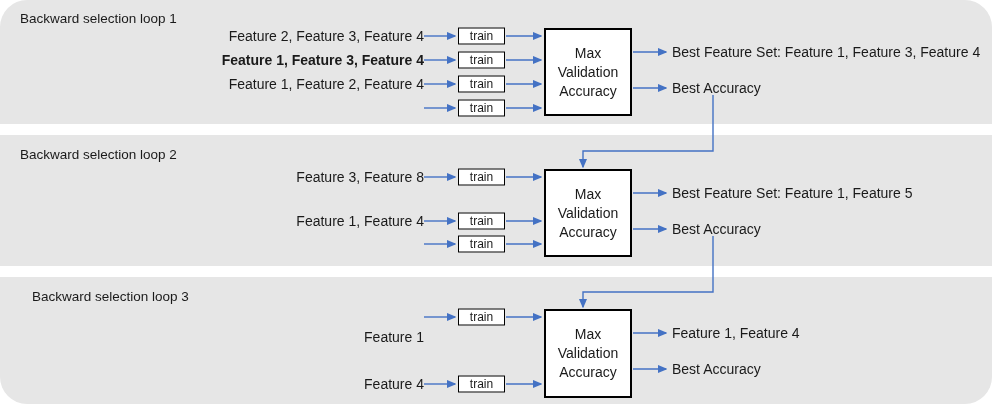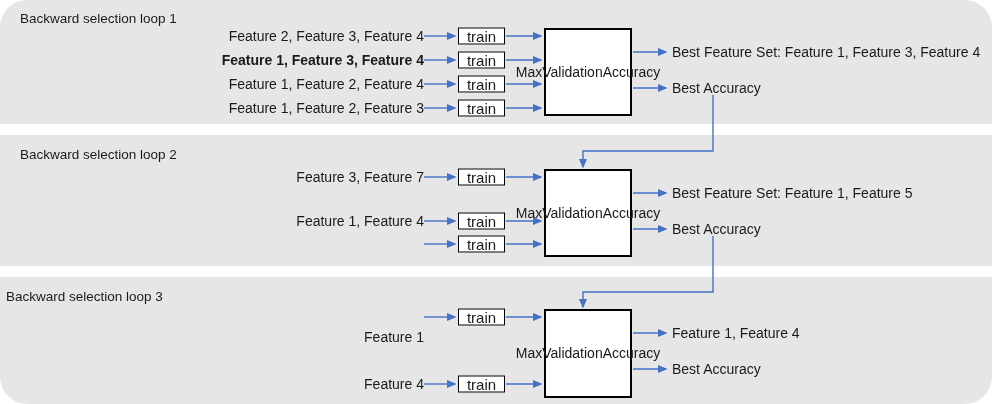"train" .train-box { font-size: 15px -> 12px }
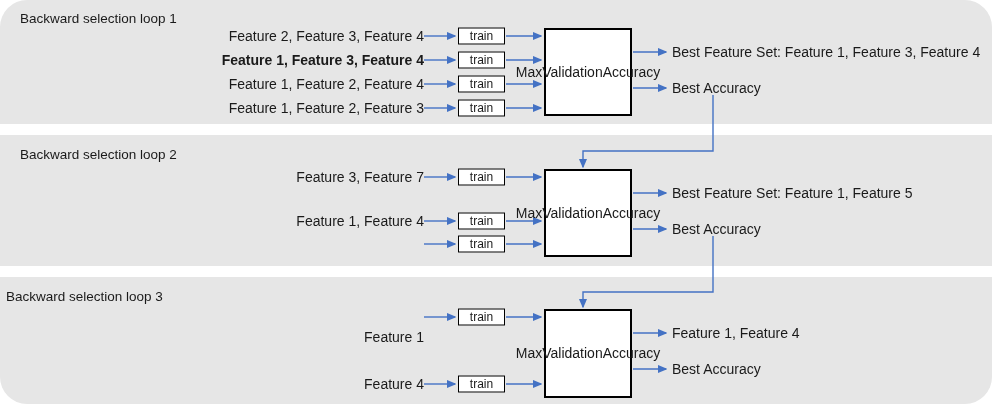"Max" .mva-box { flex-direction: row -> column }
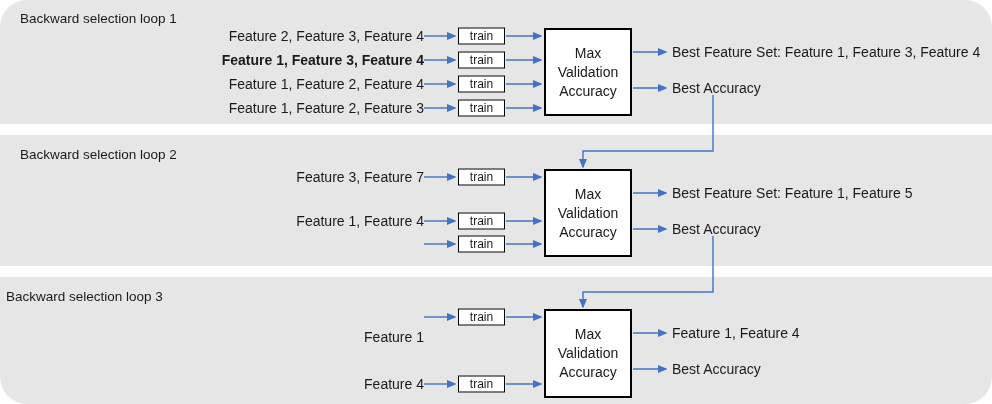"Feature 1, Feature 2, Feature 3" div.feat-label { html: <div>Feature 1, Feature 2, Feature 3</div> -> none }
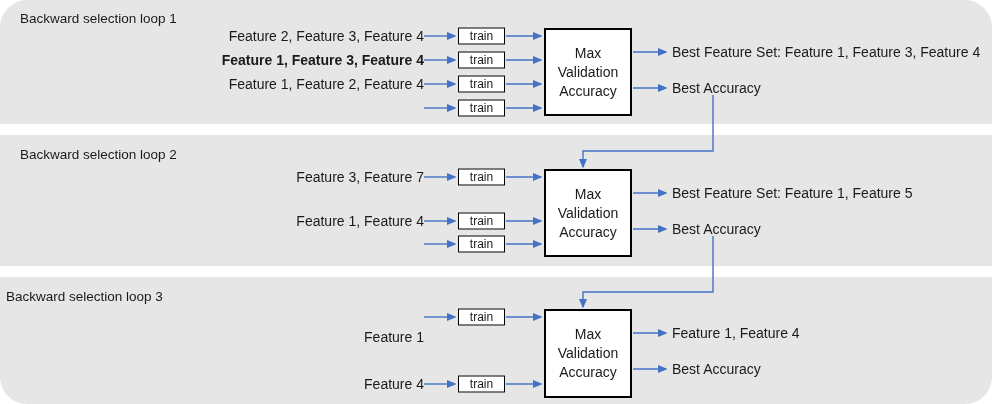"Feature 3, Feature 7" div.feat-label { text: 7 -> 8 }
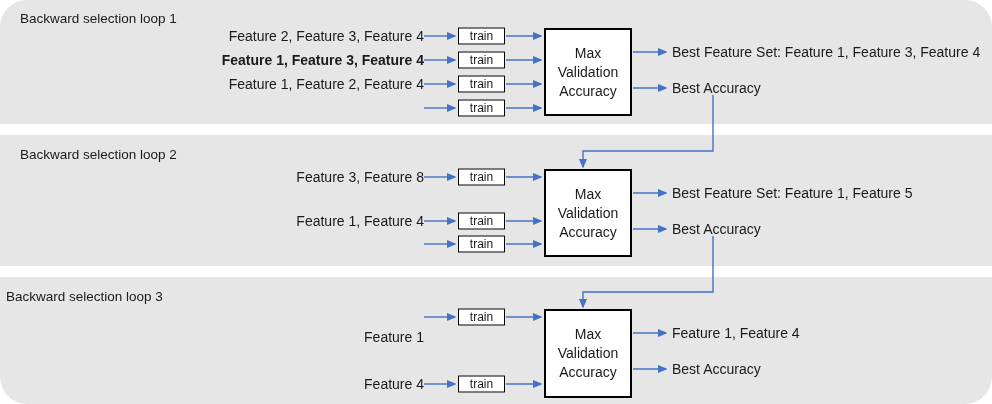"Backward selection loop 3" div.loop-title { left: 6px -> 32px }
